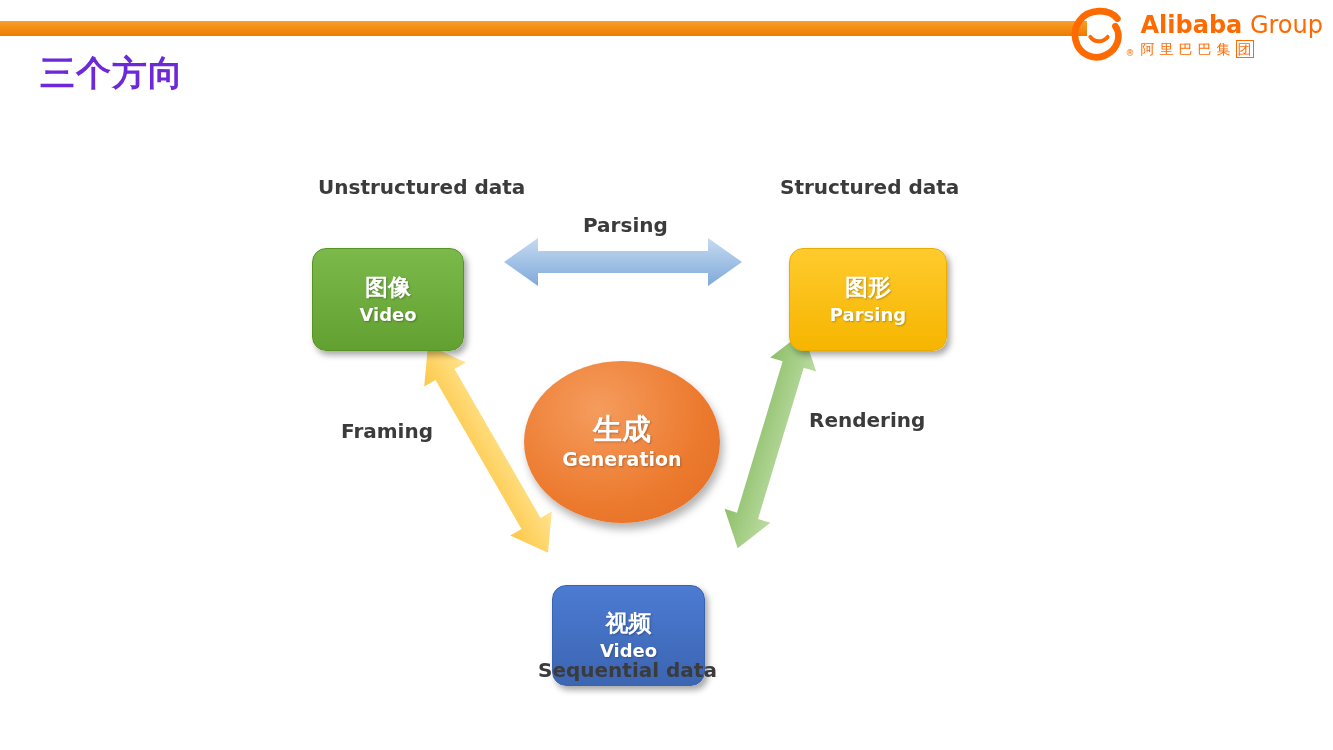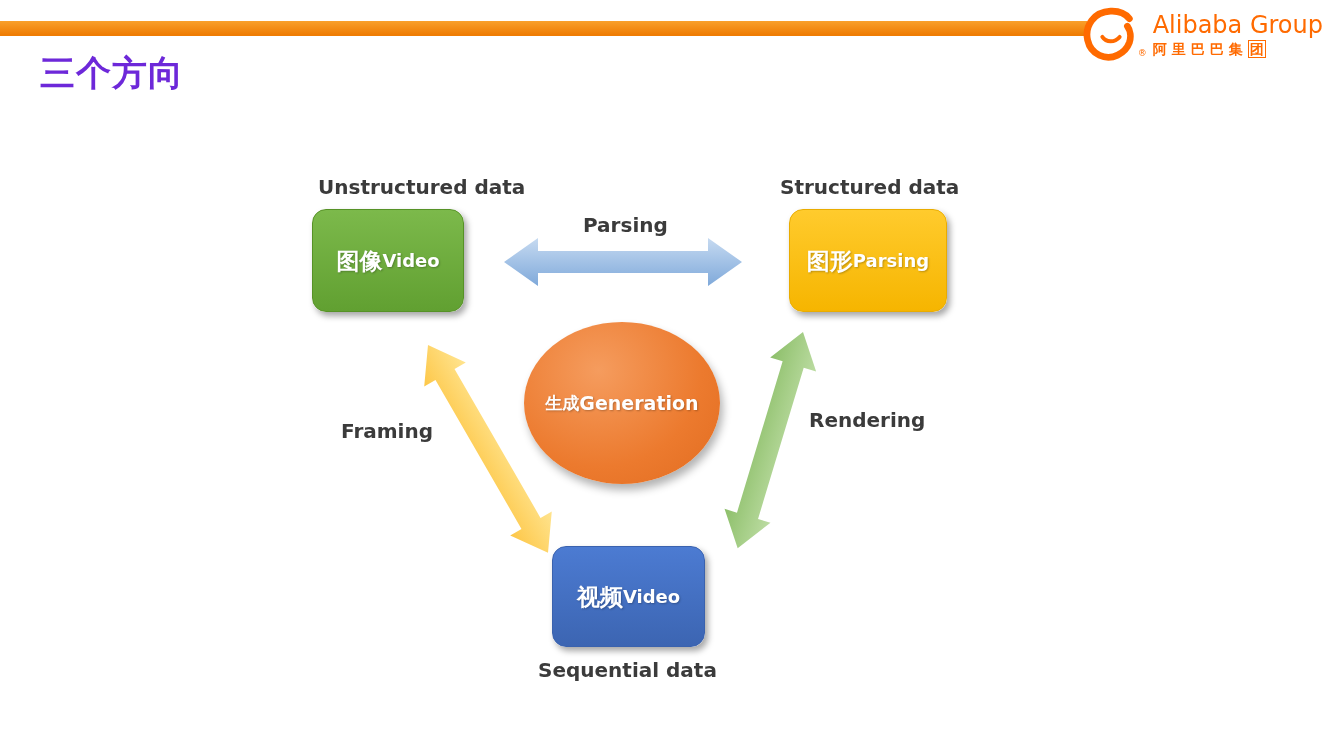"Alibaba" .logo-en .b { font-weight: normal -> bold }
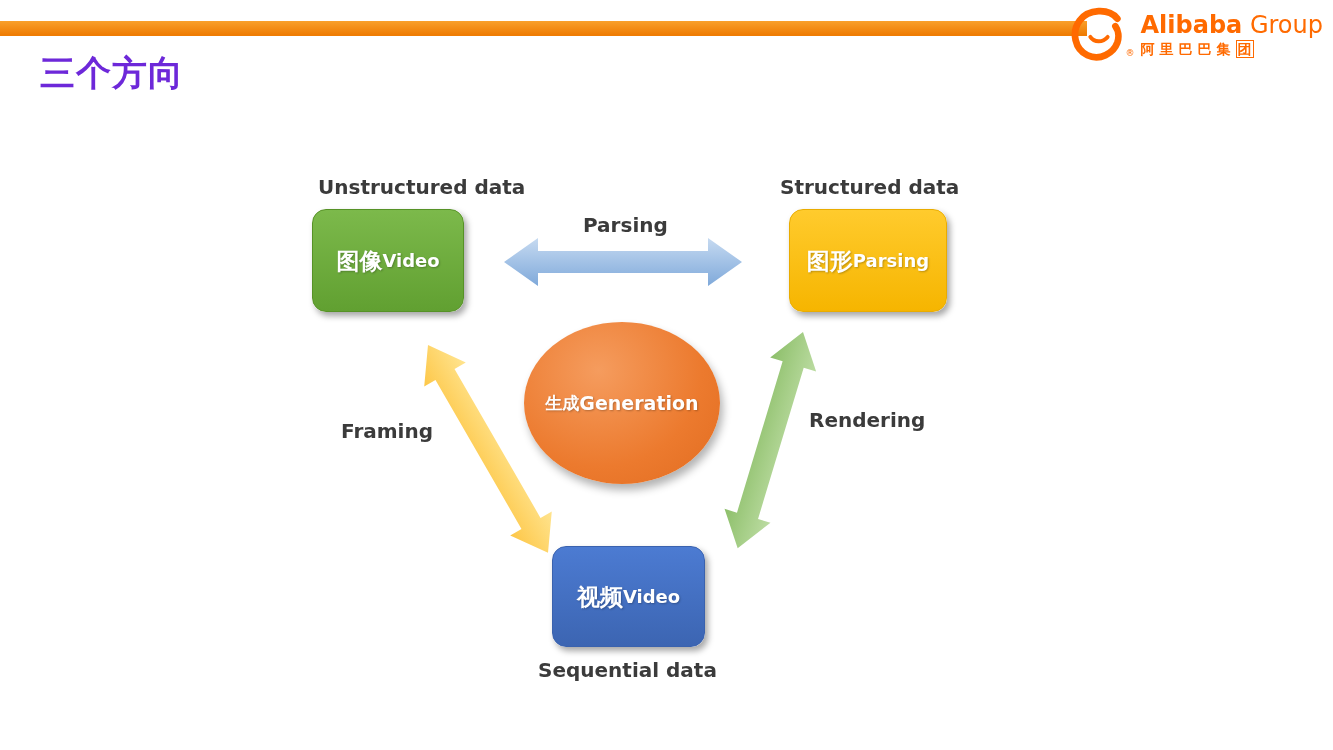"阿里巴巴集 团" .logo-cn { font-weight: bold -> normal }
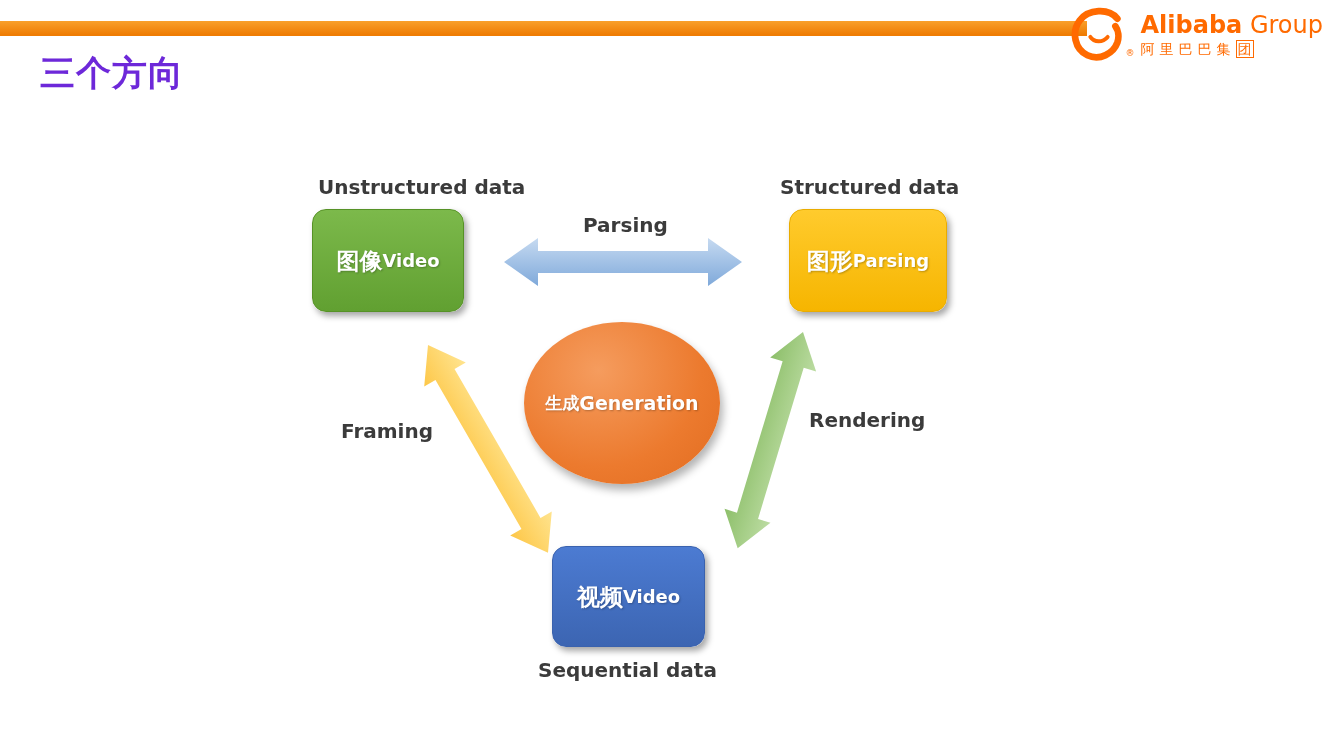"图像" .node { flex-direction: row -> column; margin-top: none -> 39px }
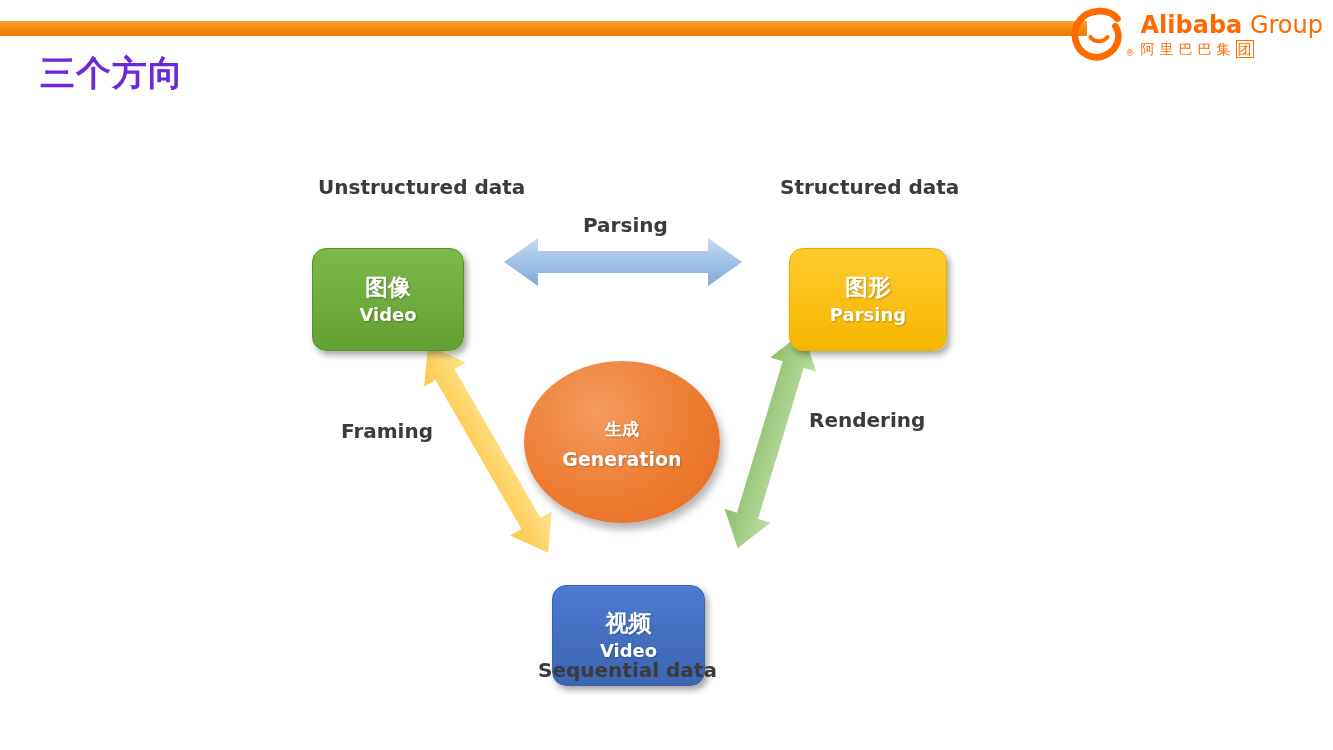"生成" .node-generation .cn { font-size: 17px -> 29px }
